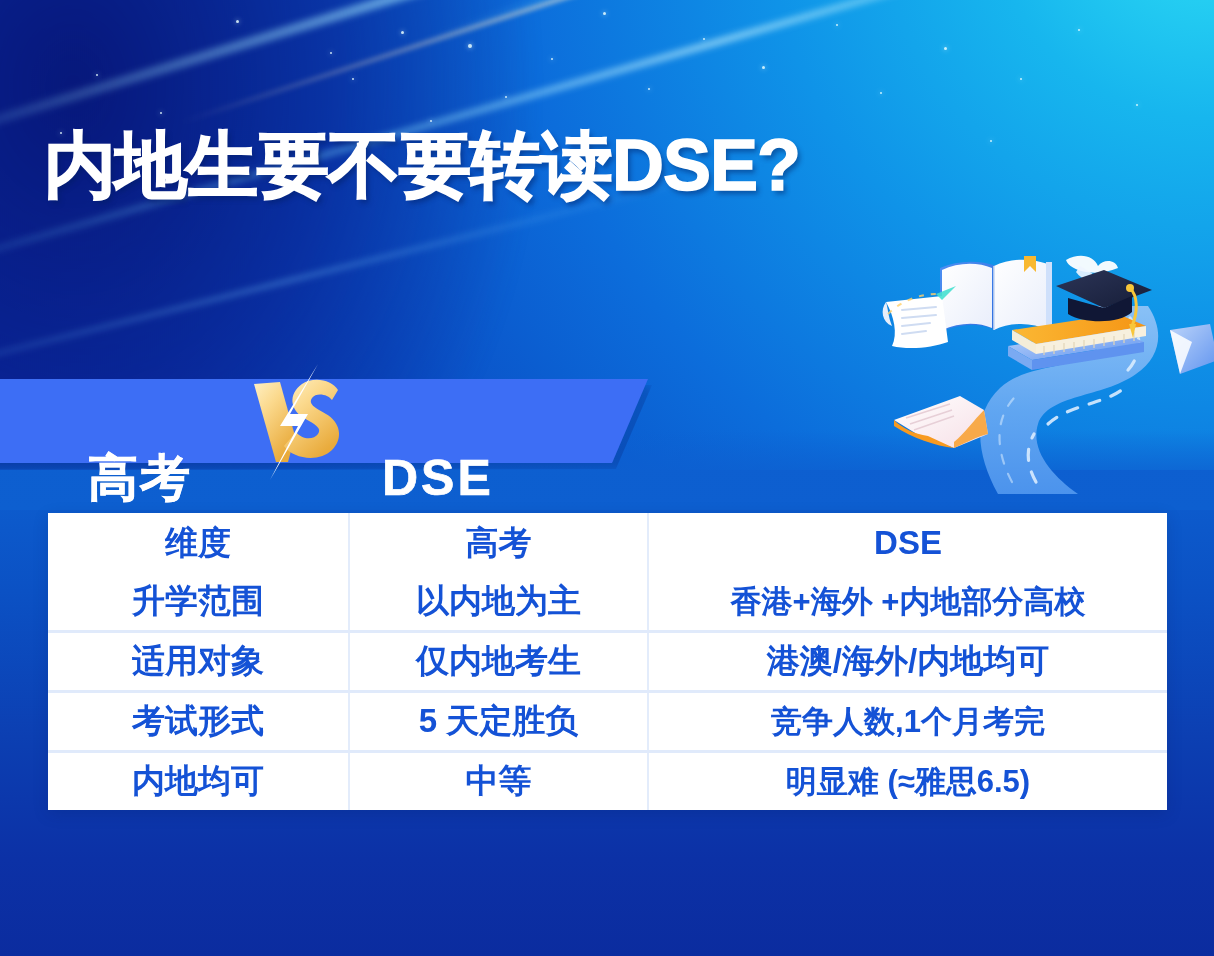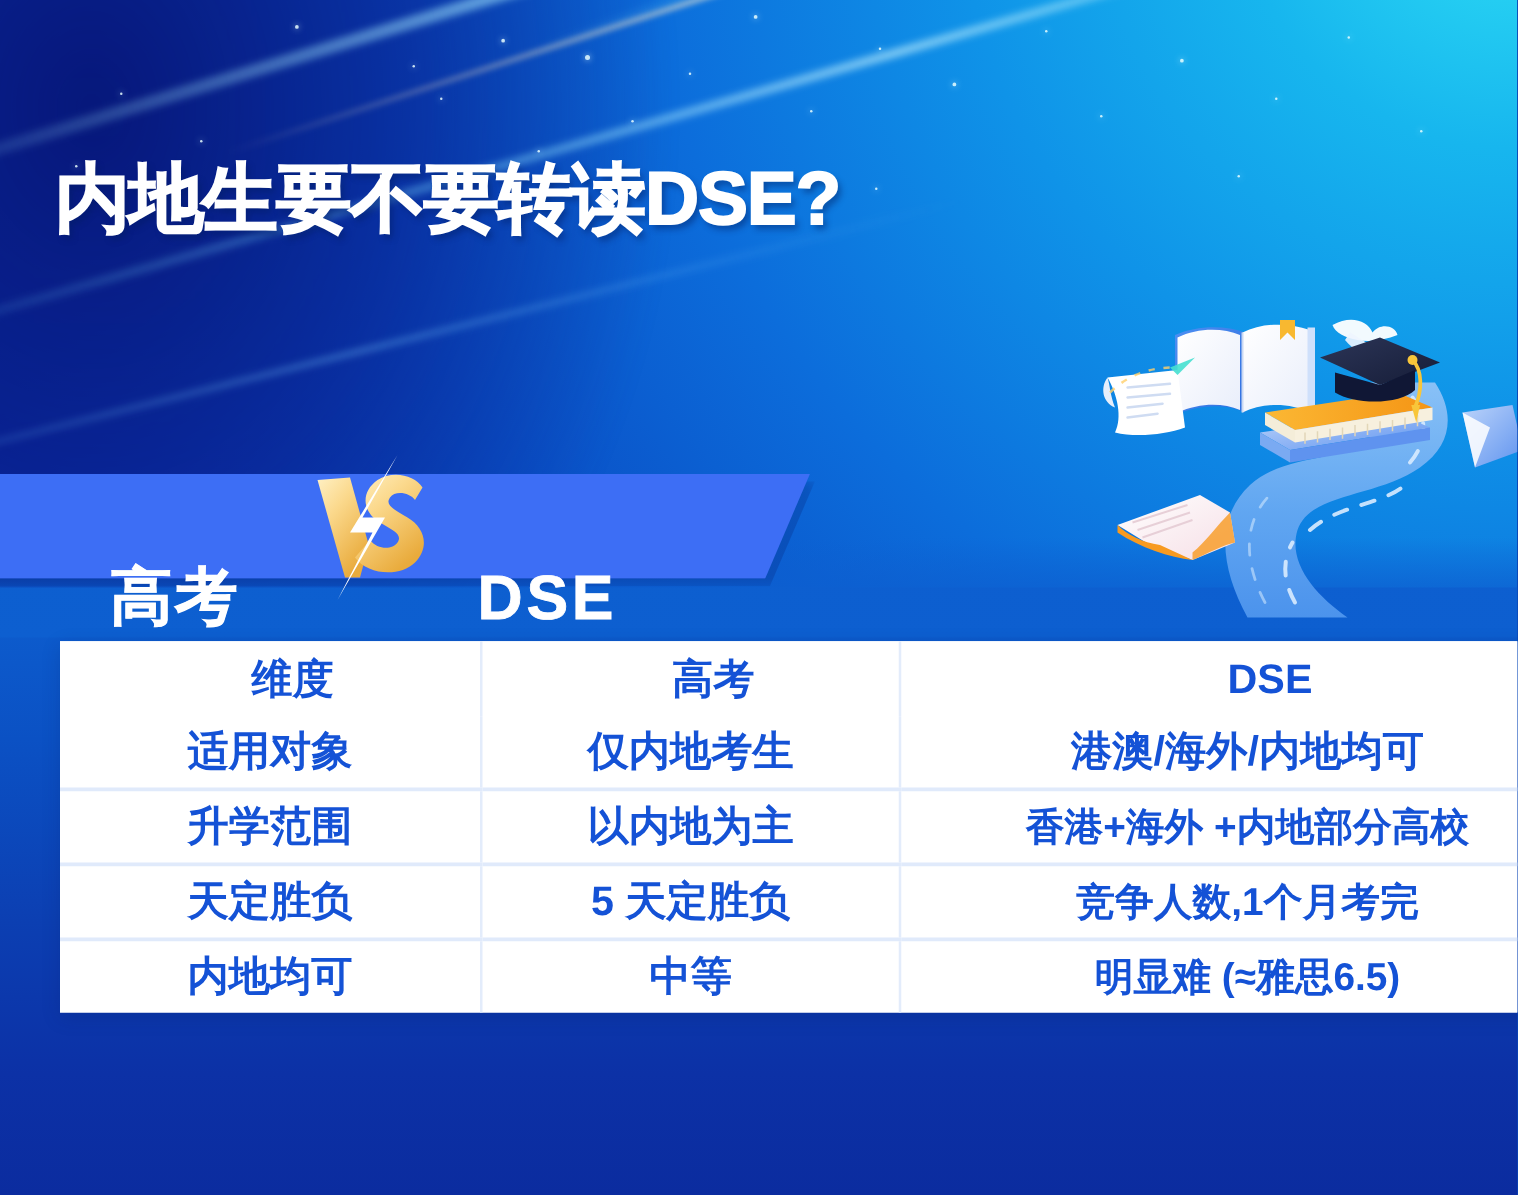"内地生要不要转读DSE?" .headline { font-size: 60px -> 72px }
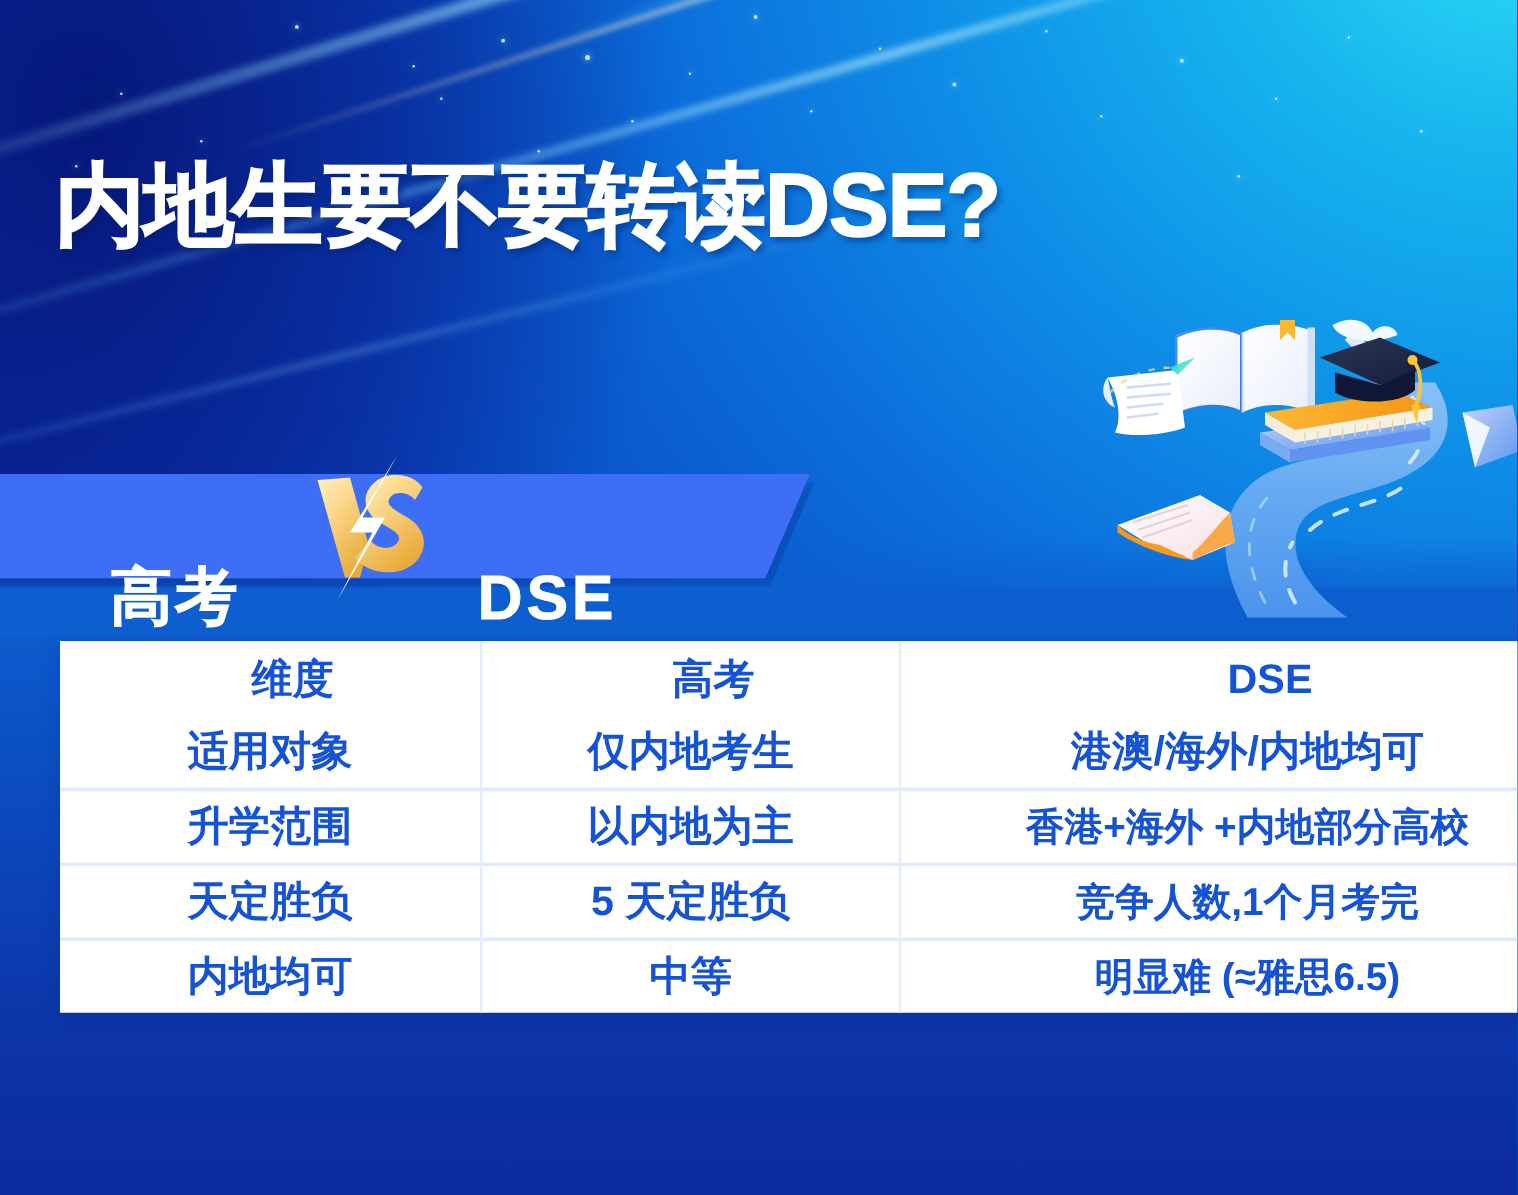"维度" .cmp-table thead td { padding-left: 36px -> none }
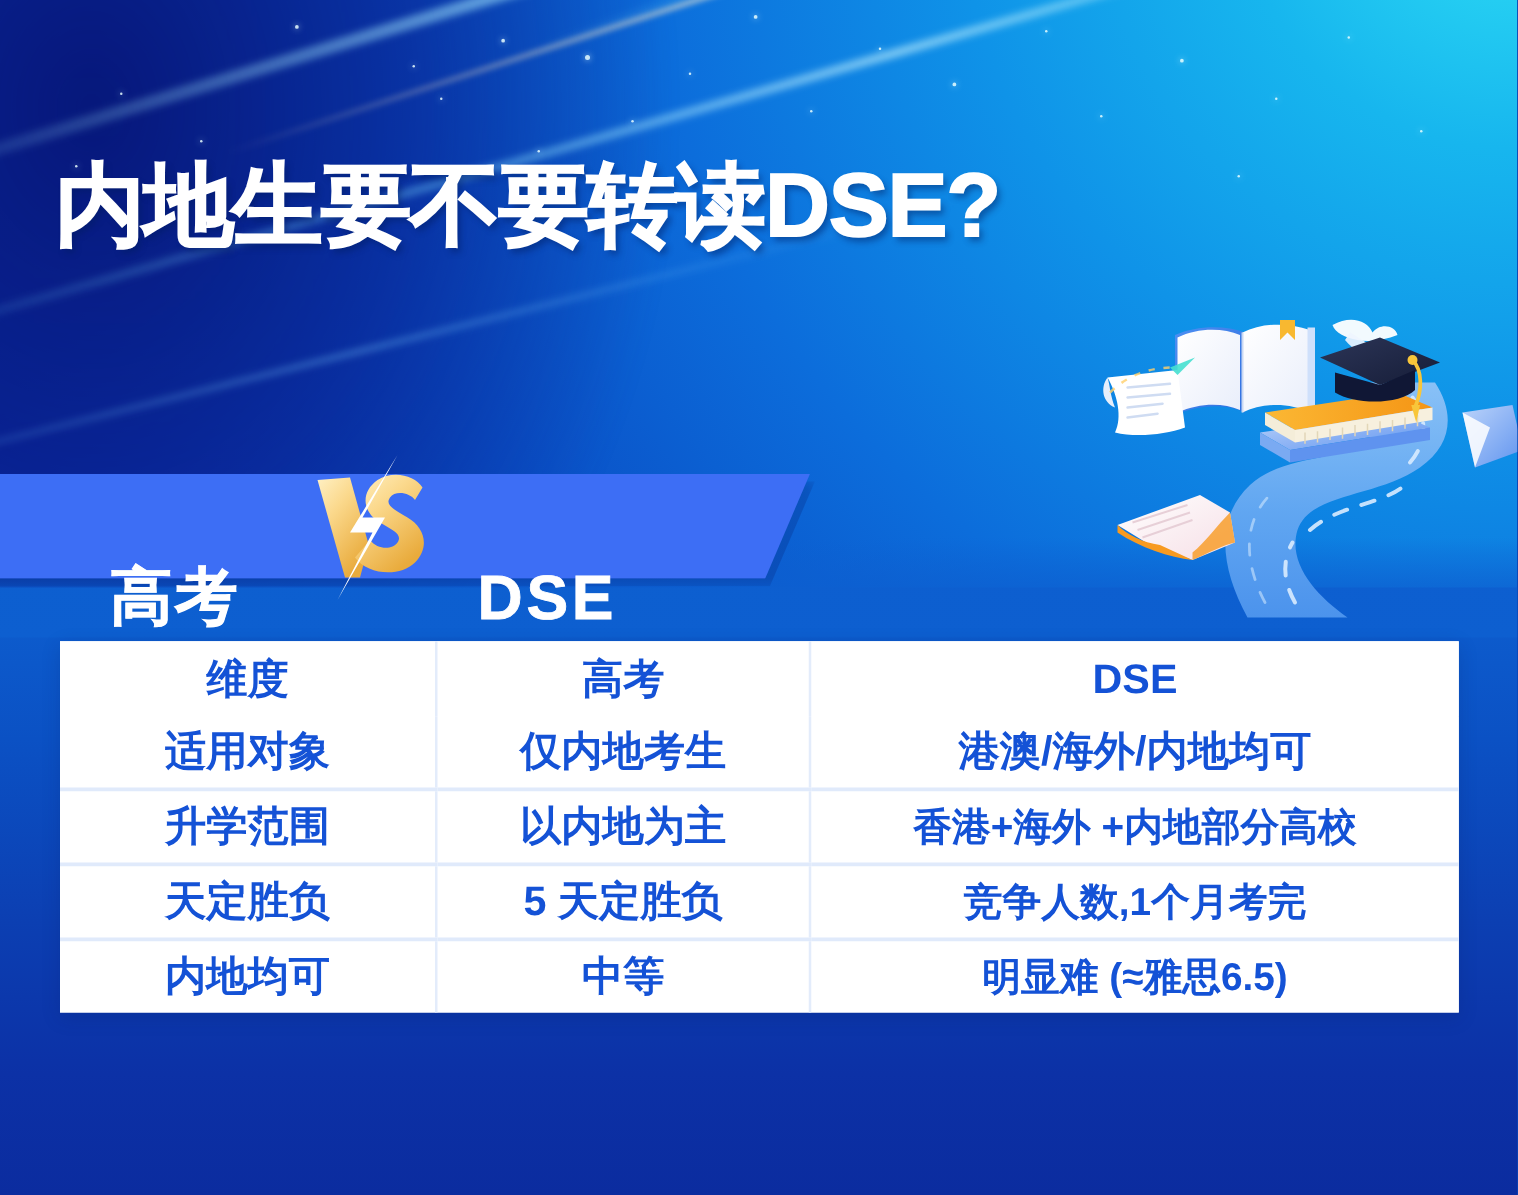"适用对象" tr { order: before "升学范围" -> after "升学范围" }
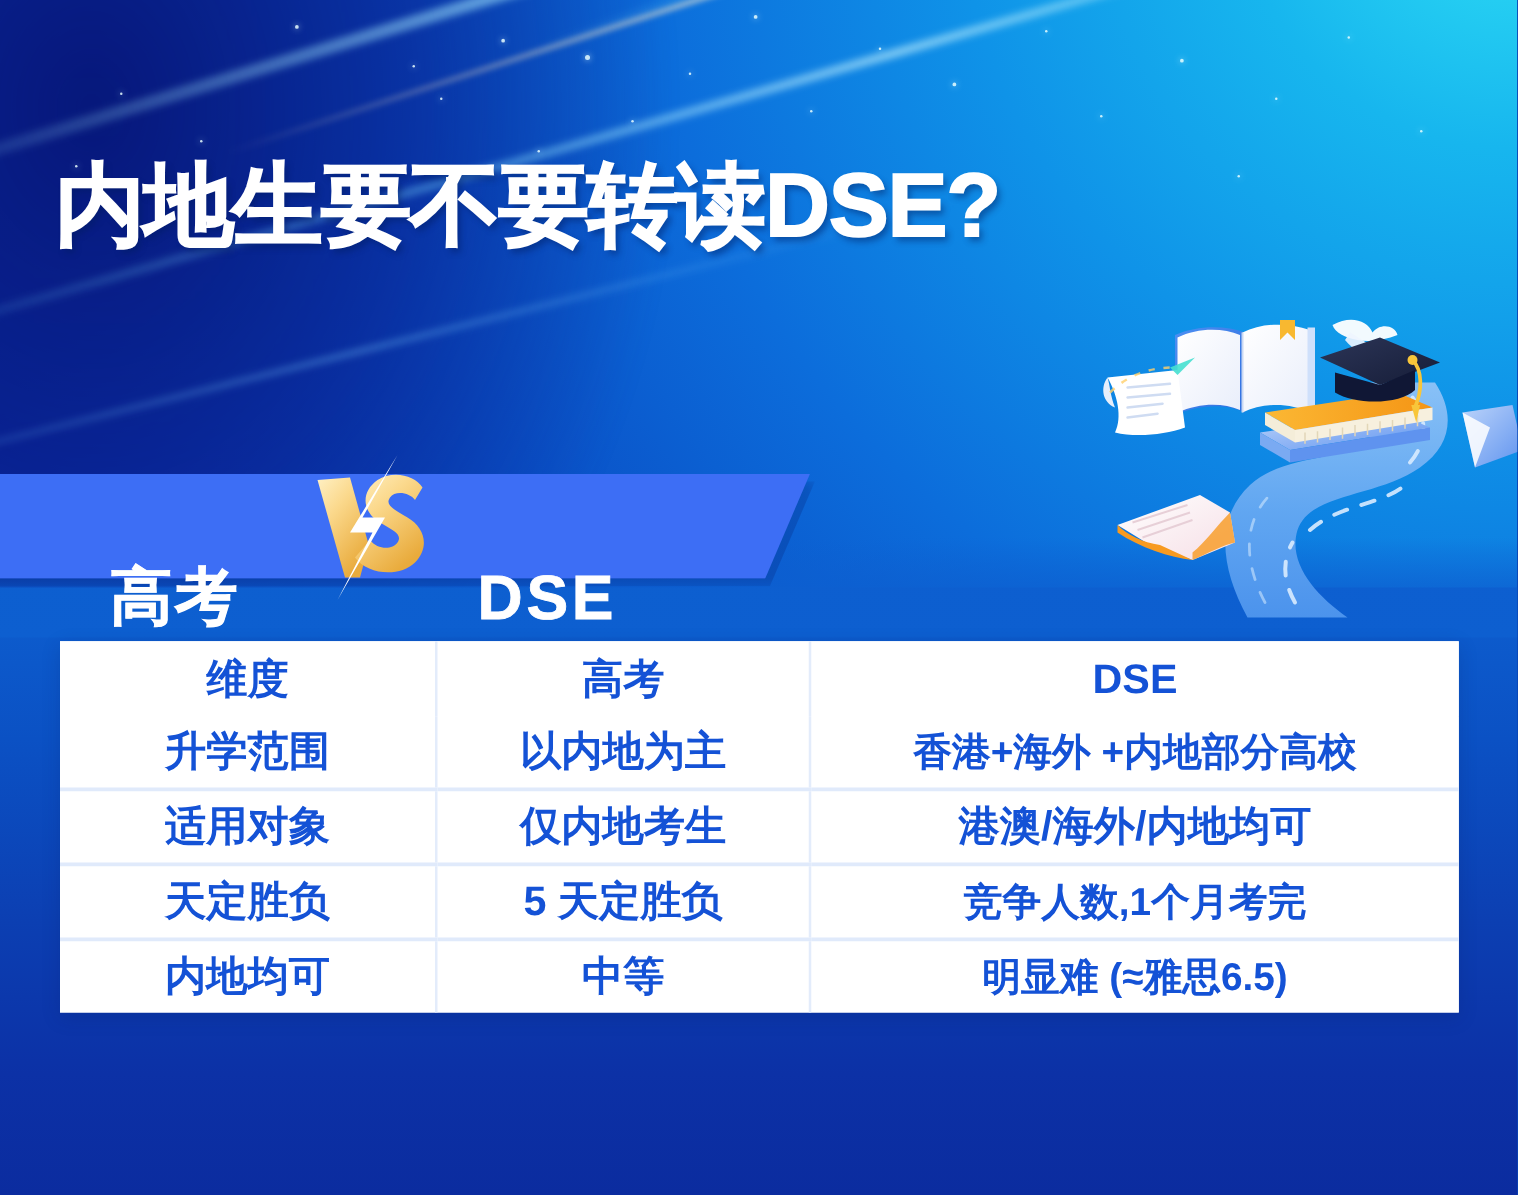"天定胜负" td.c0 { text: 天定胜负 -> 考试形式 }
